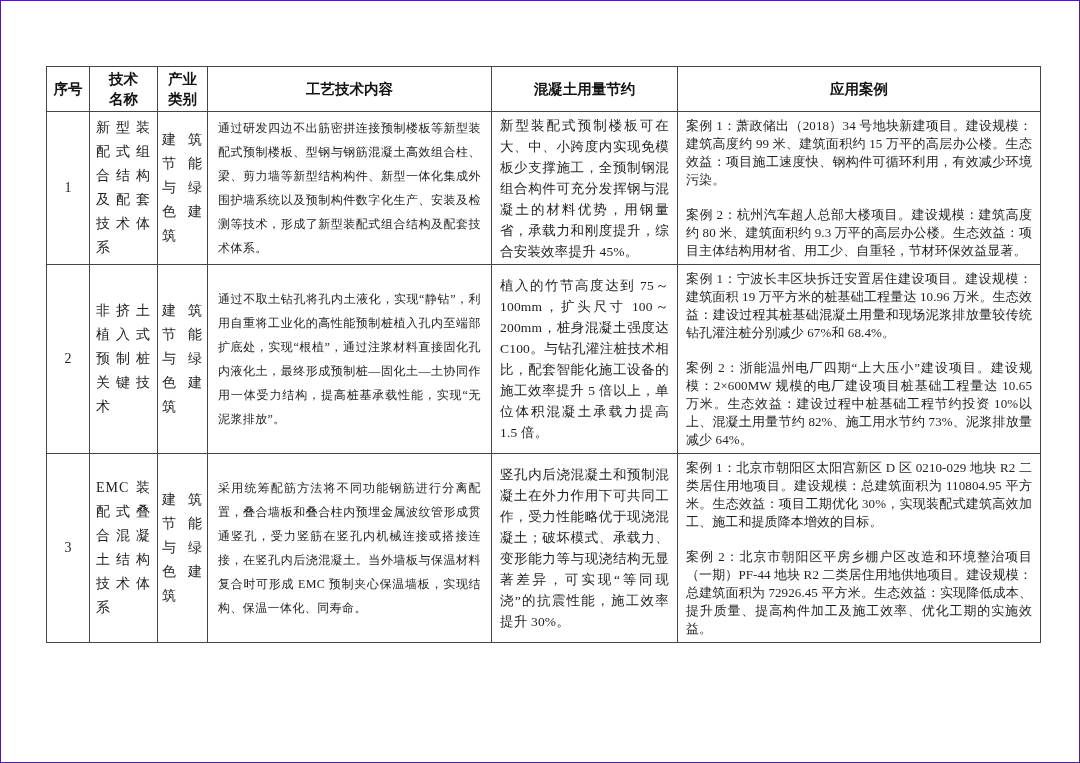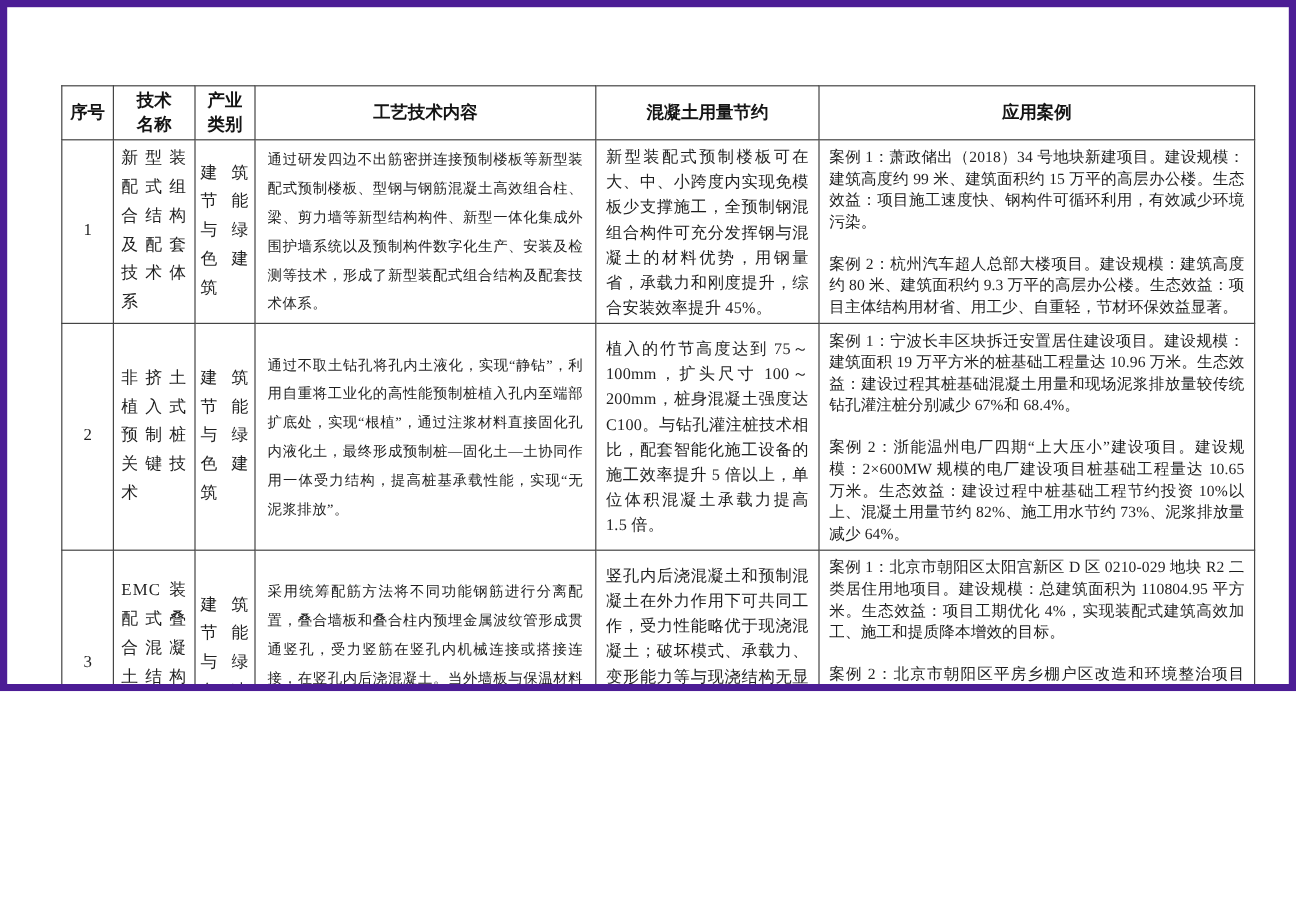"序号" .page { border: 6px solid #4c1d95 -> 1px solid #4c1d95; height: 576px -> 763px }
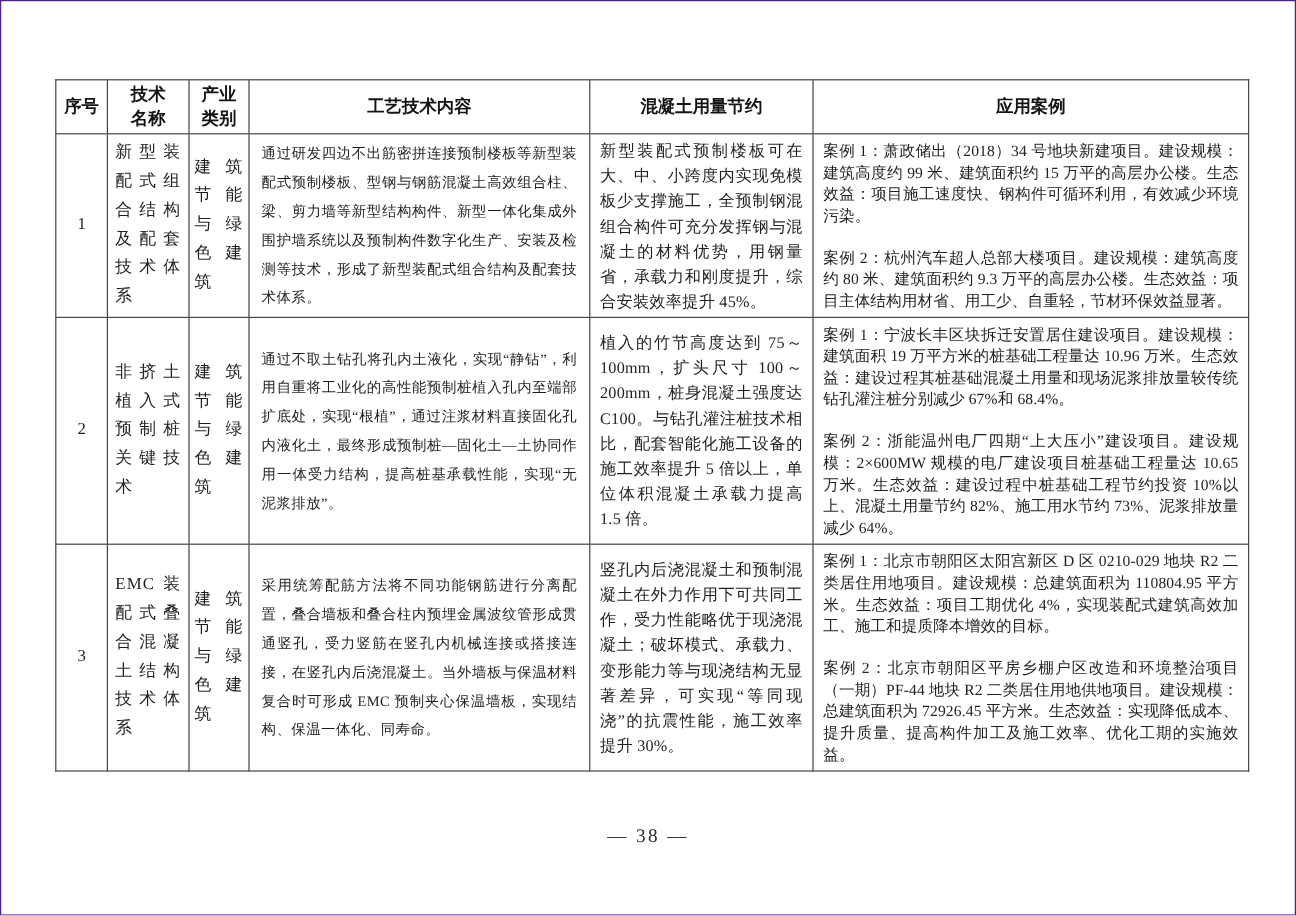"案例 1：北京市朝阳区太阳宫新区 D 区 0210-029" p { text: 4% -> 30% }
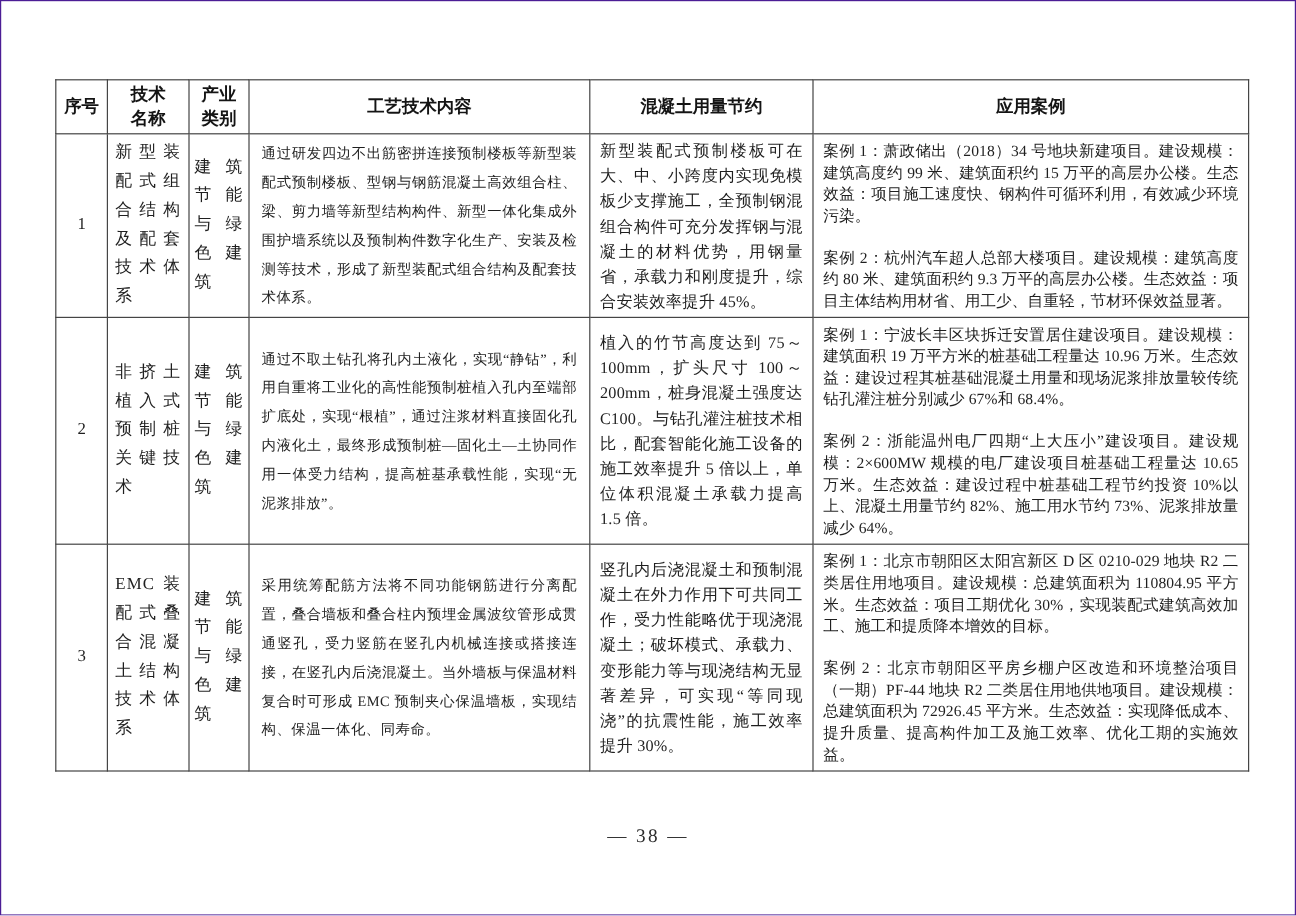"— 38 —" div.footer { html: <div>— 38 —</div> -> none }
